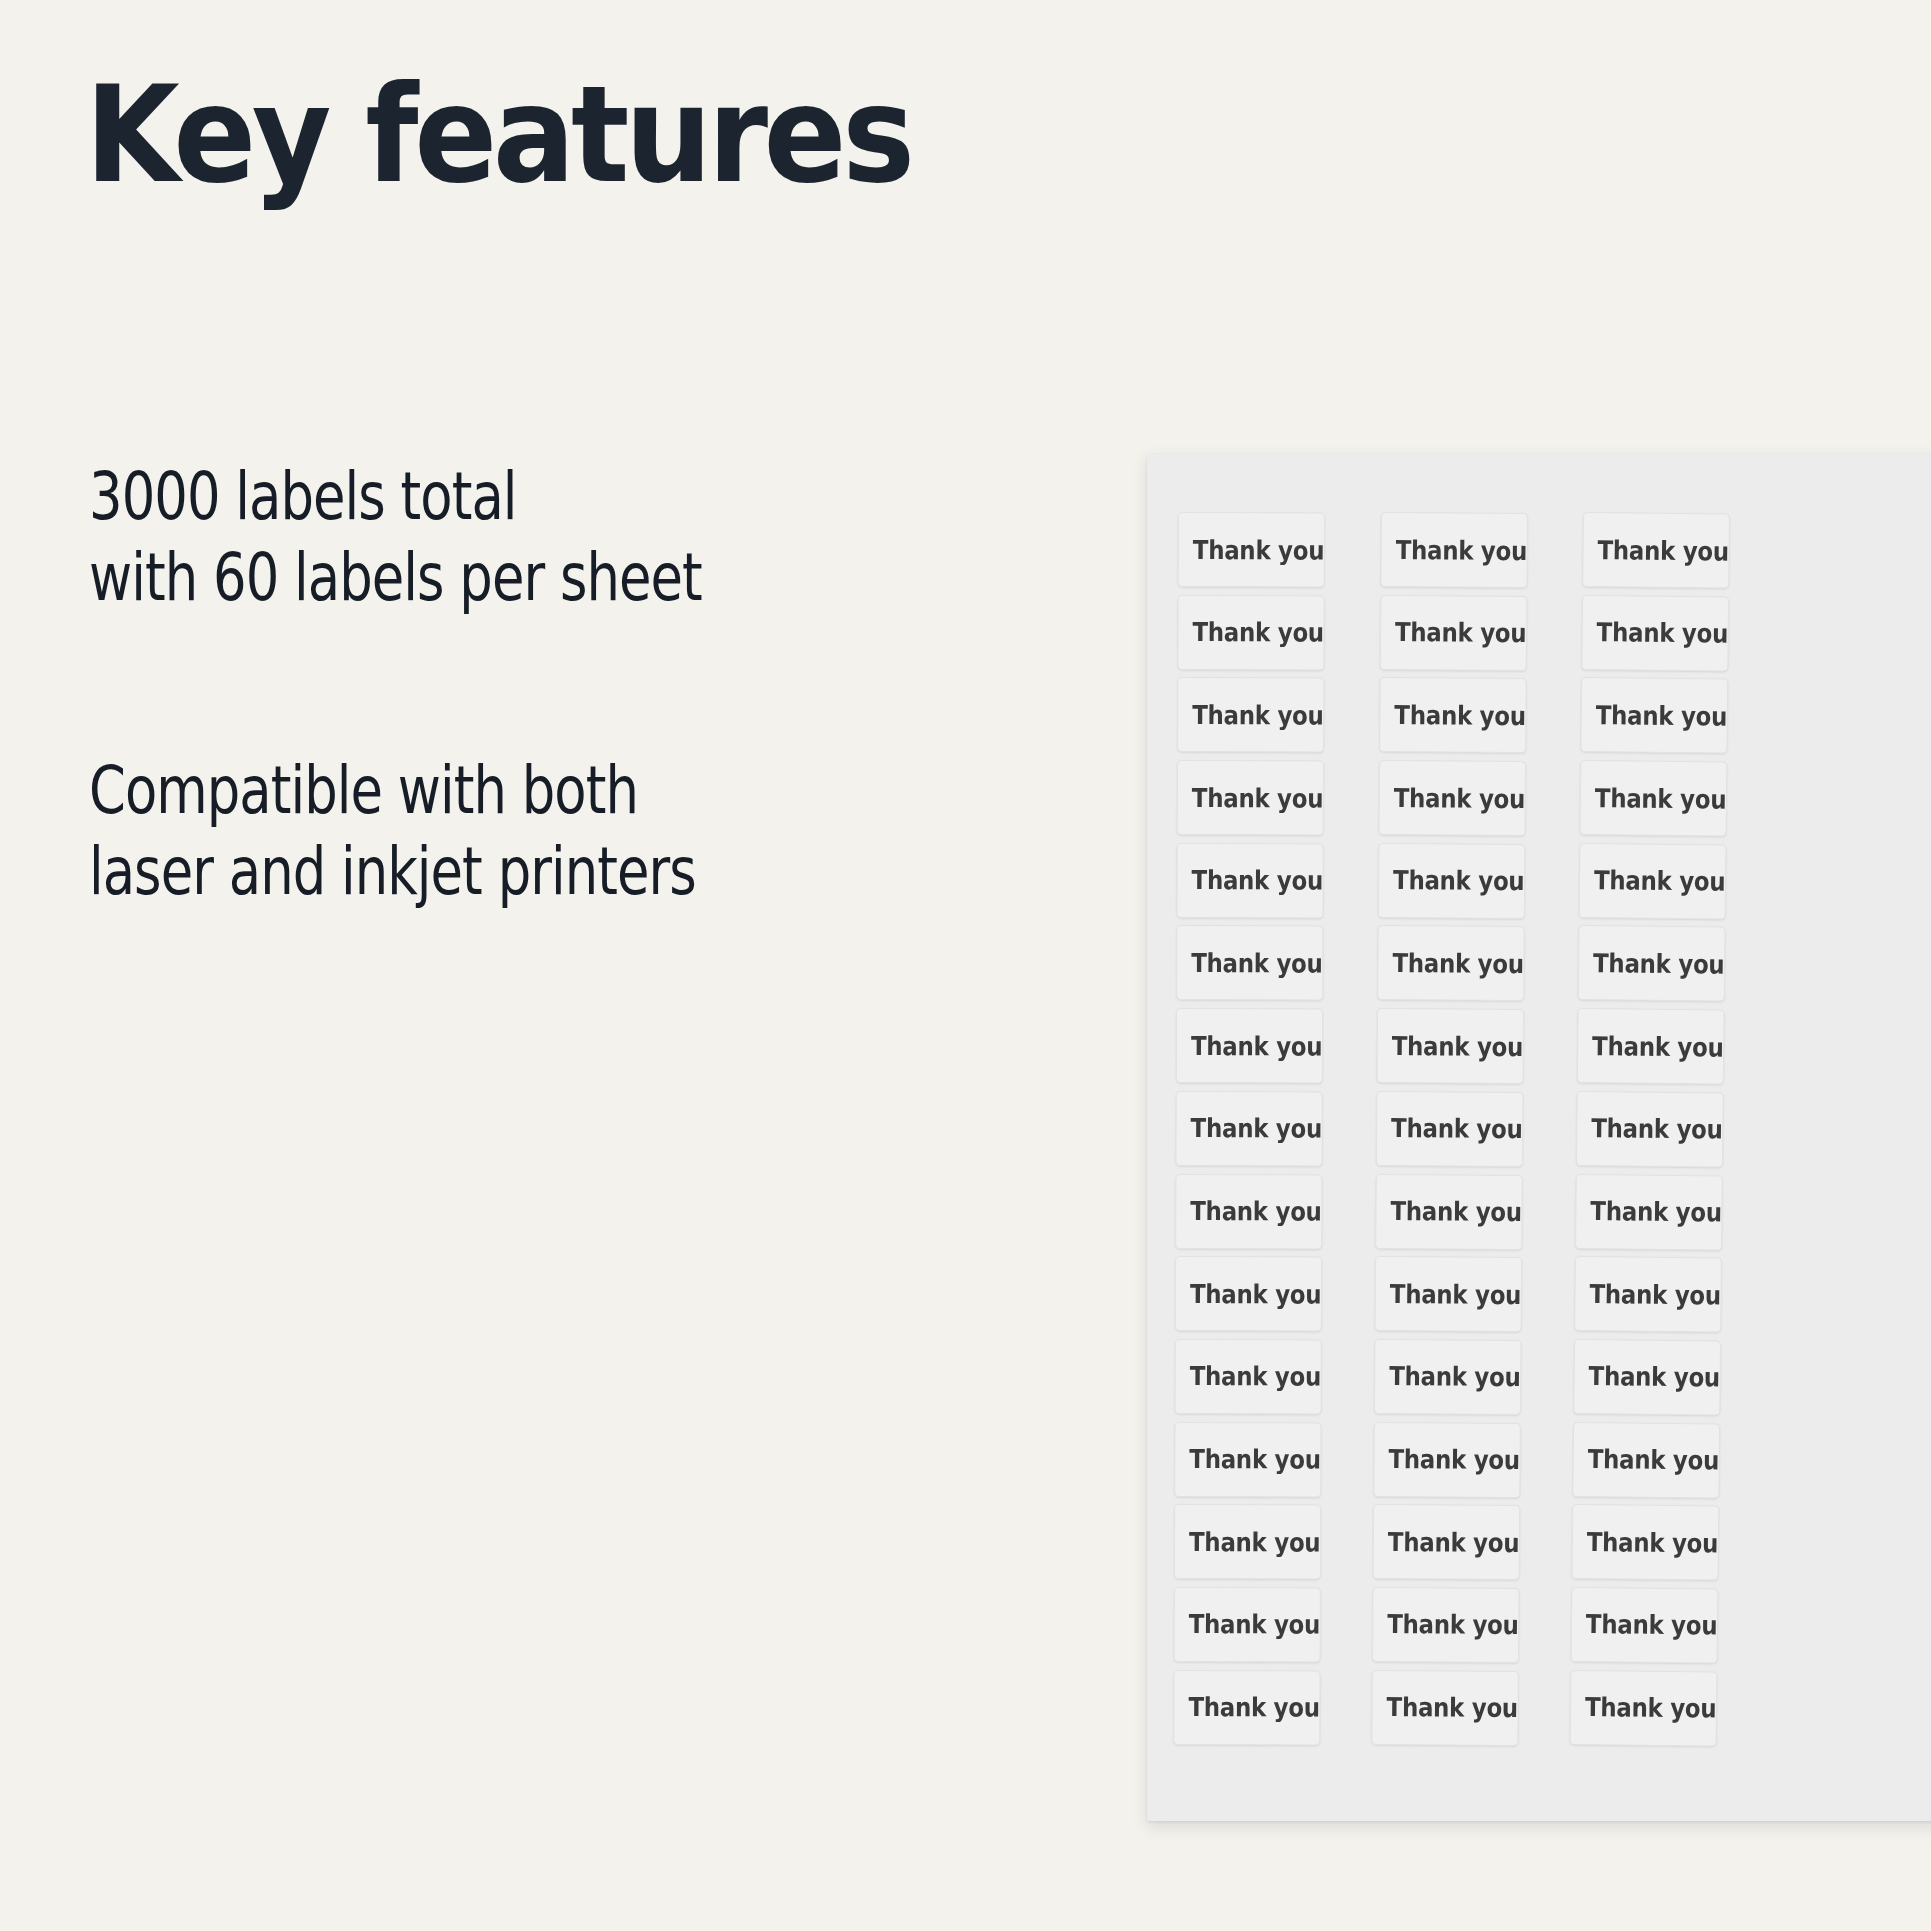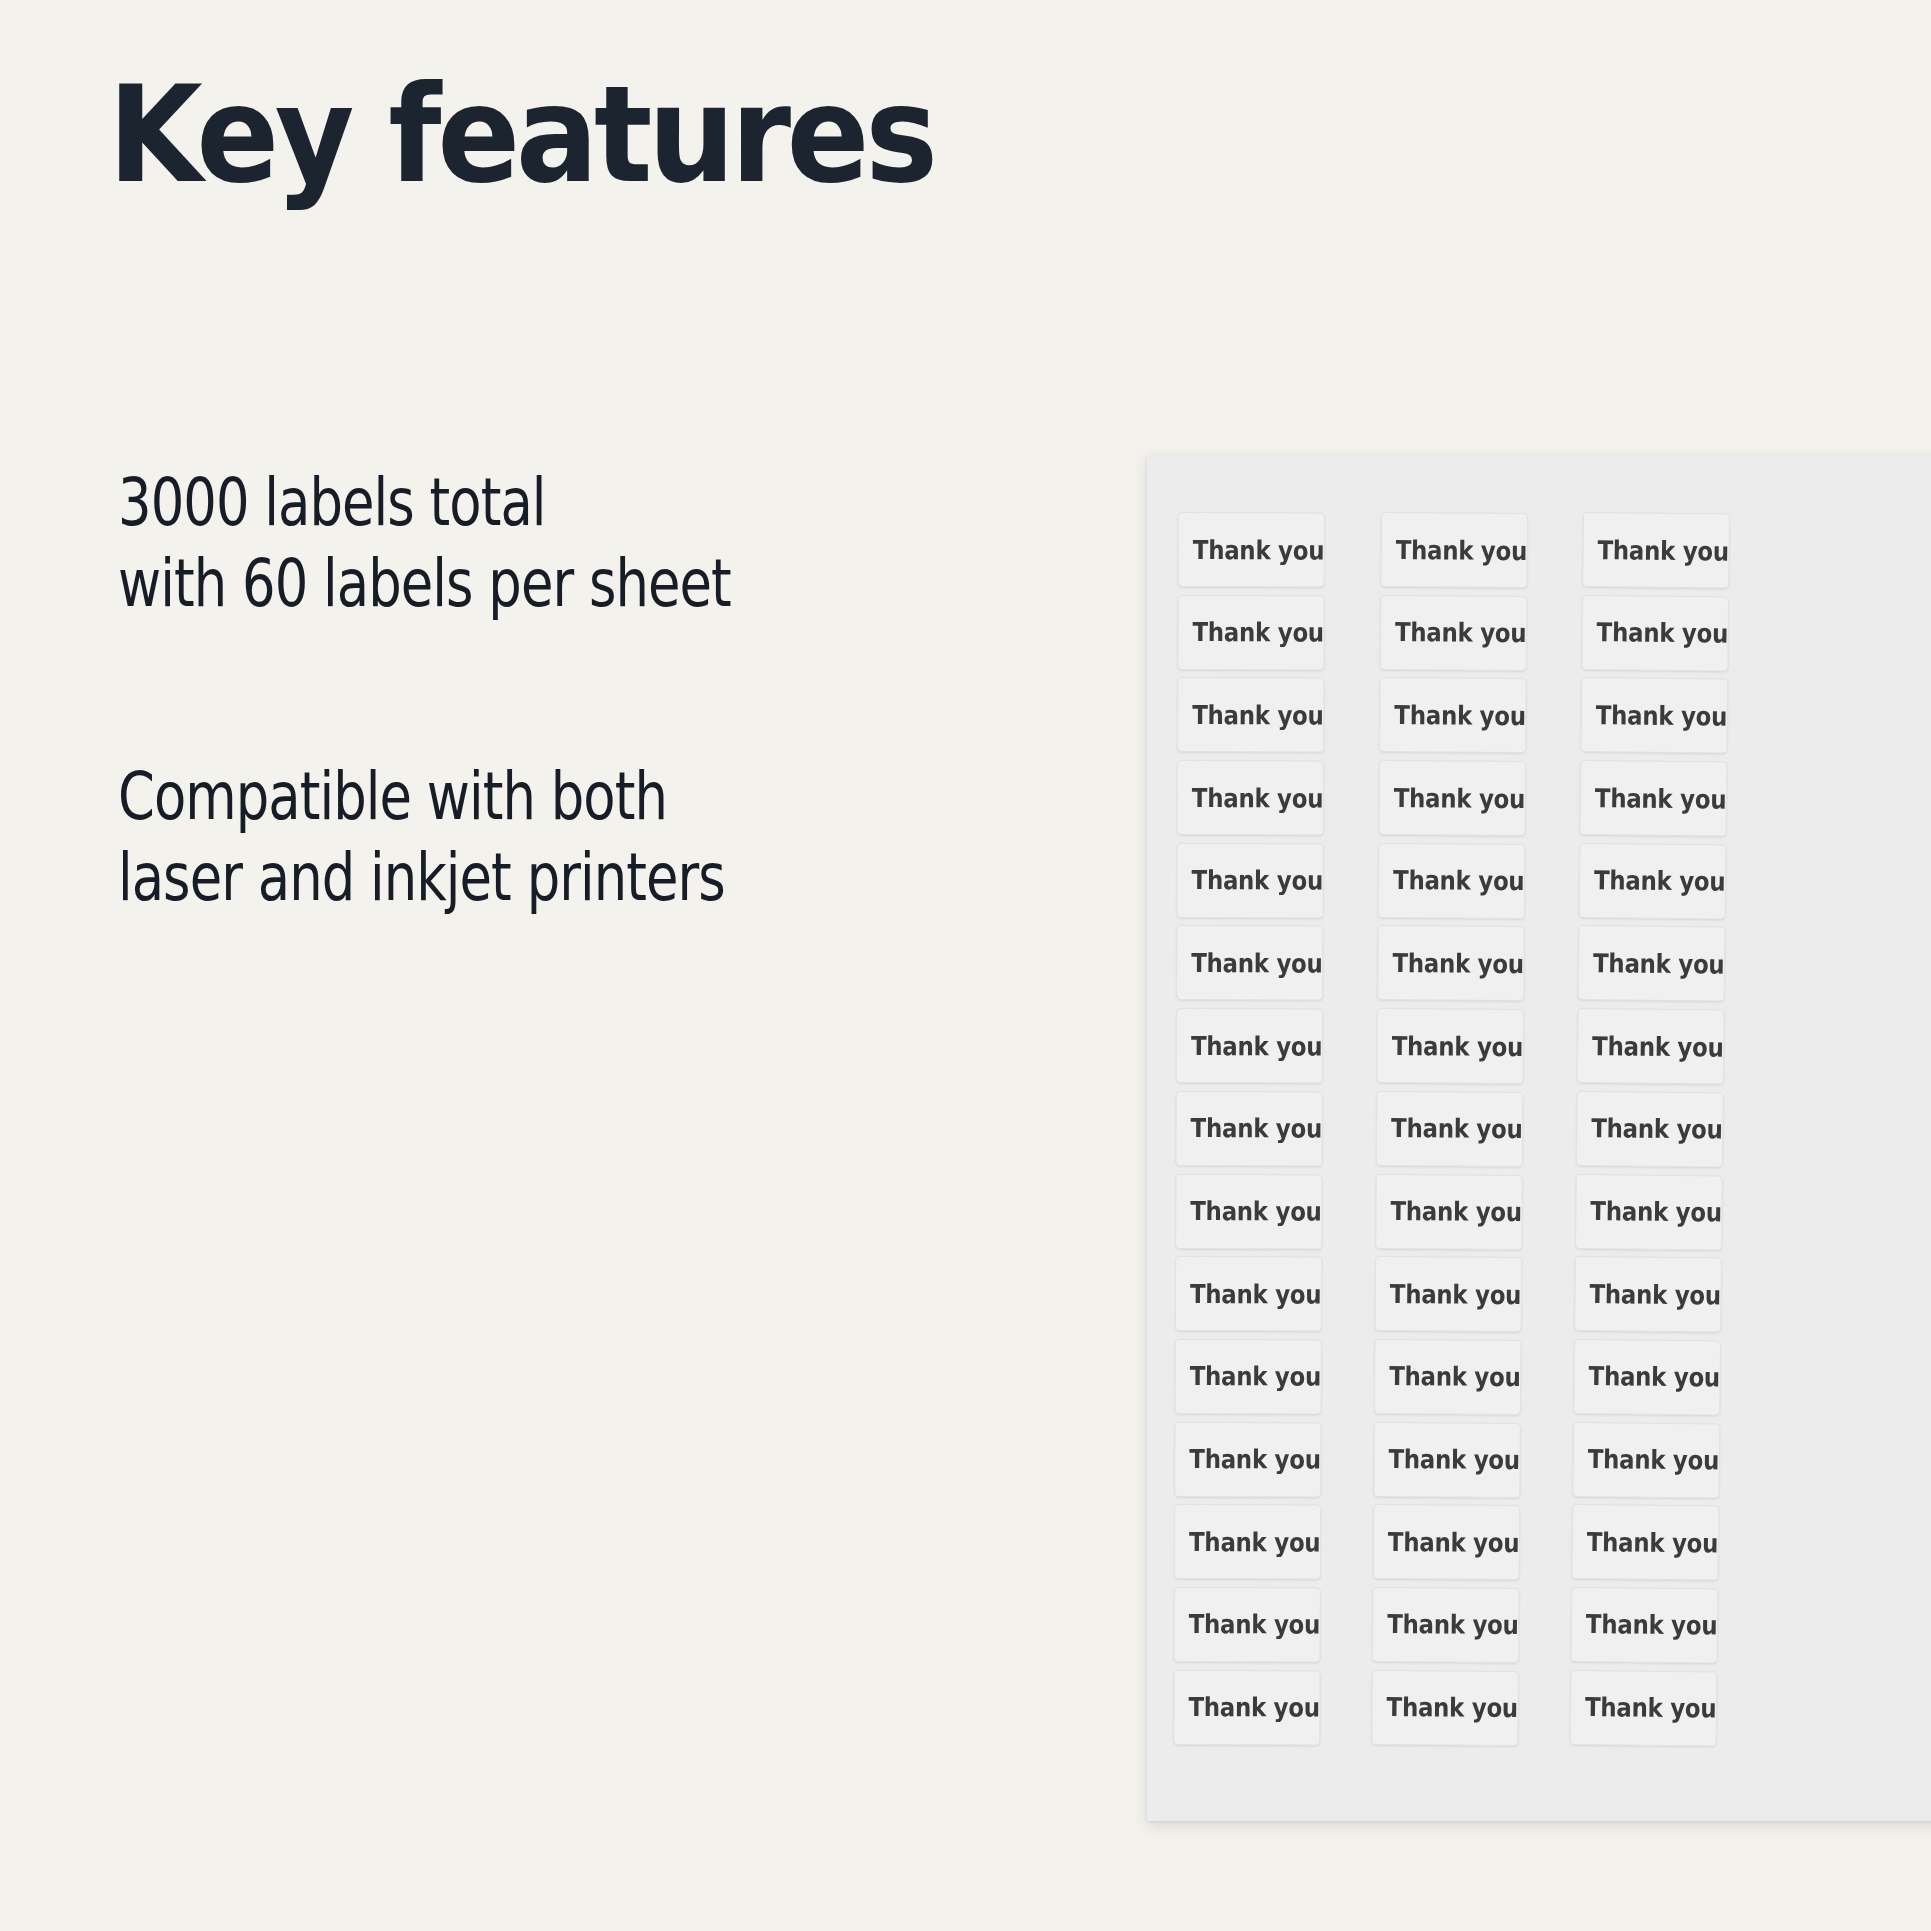"Key features" #content-column { left: 108px -> 85px }
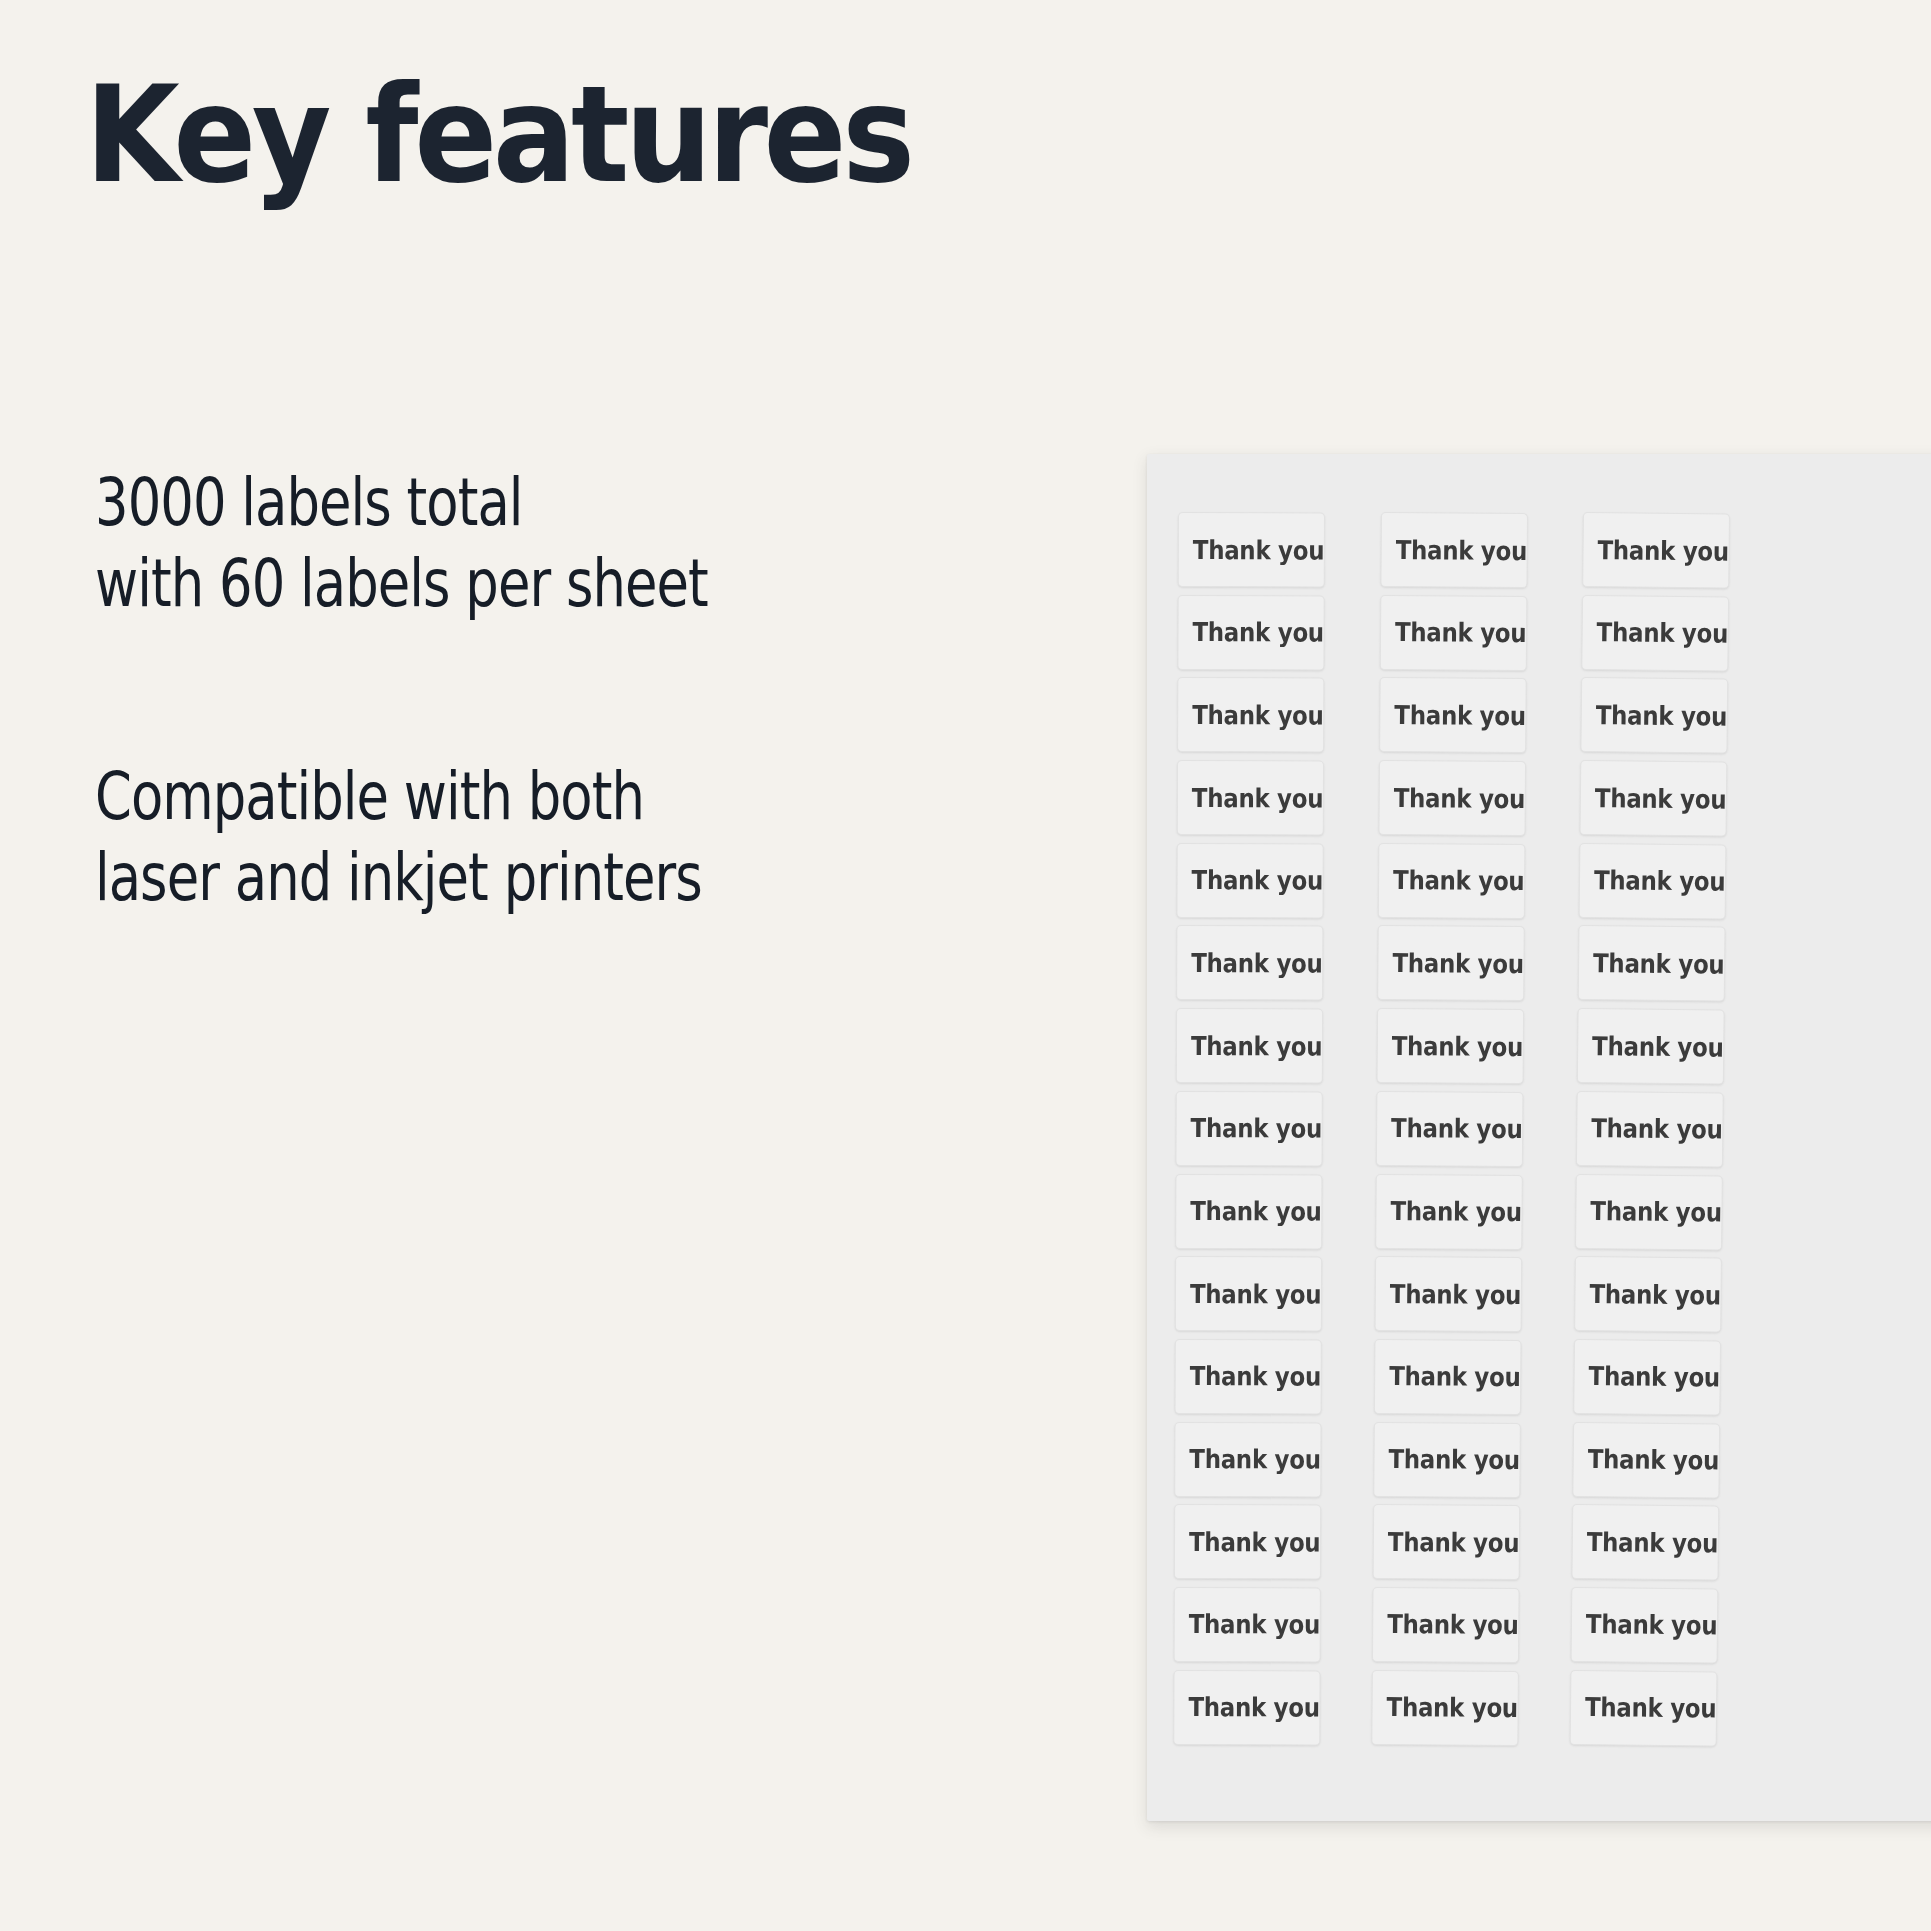"3000 labels total" #feature-list { margin: 10px -> 4px }
